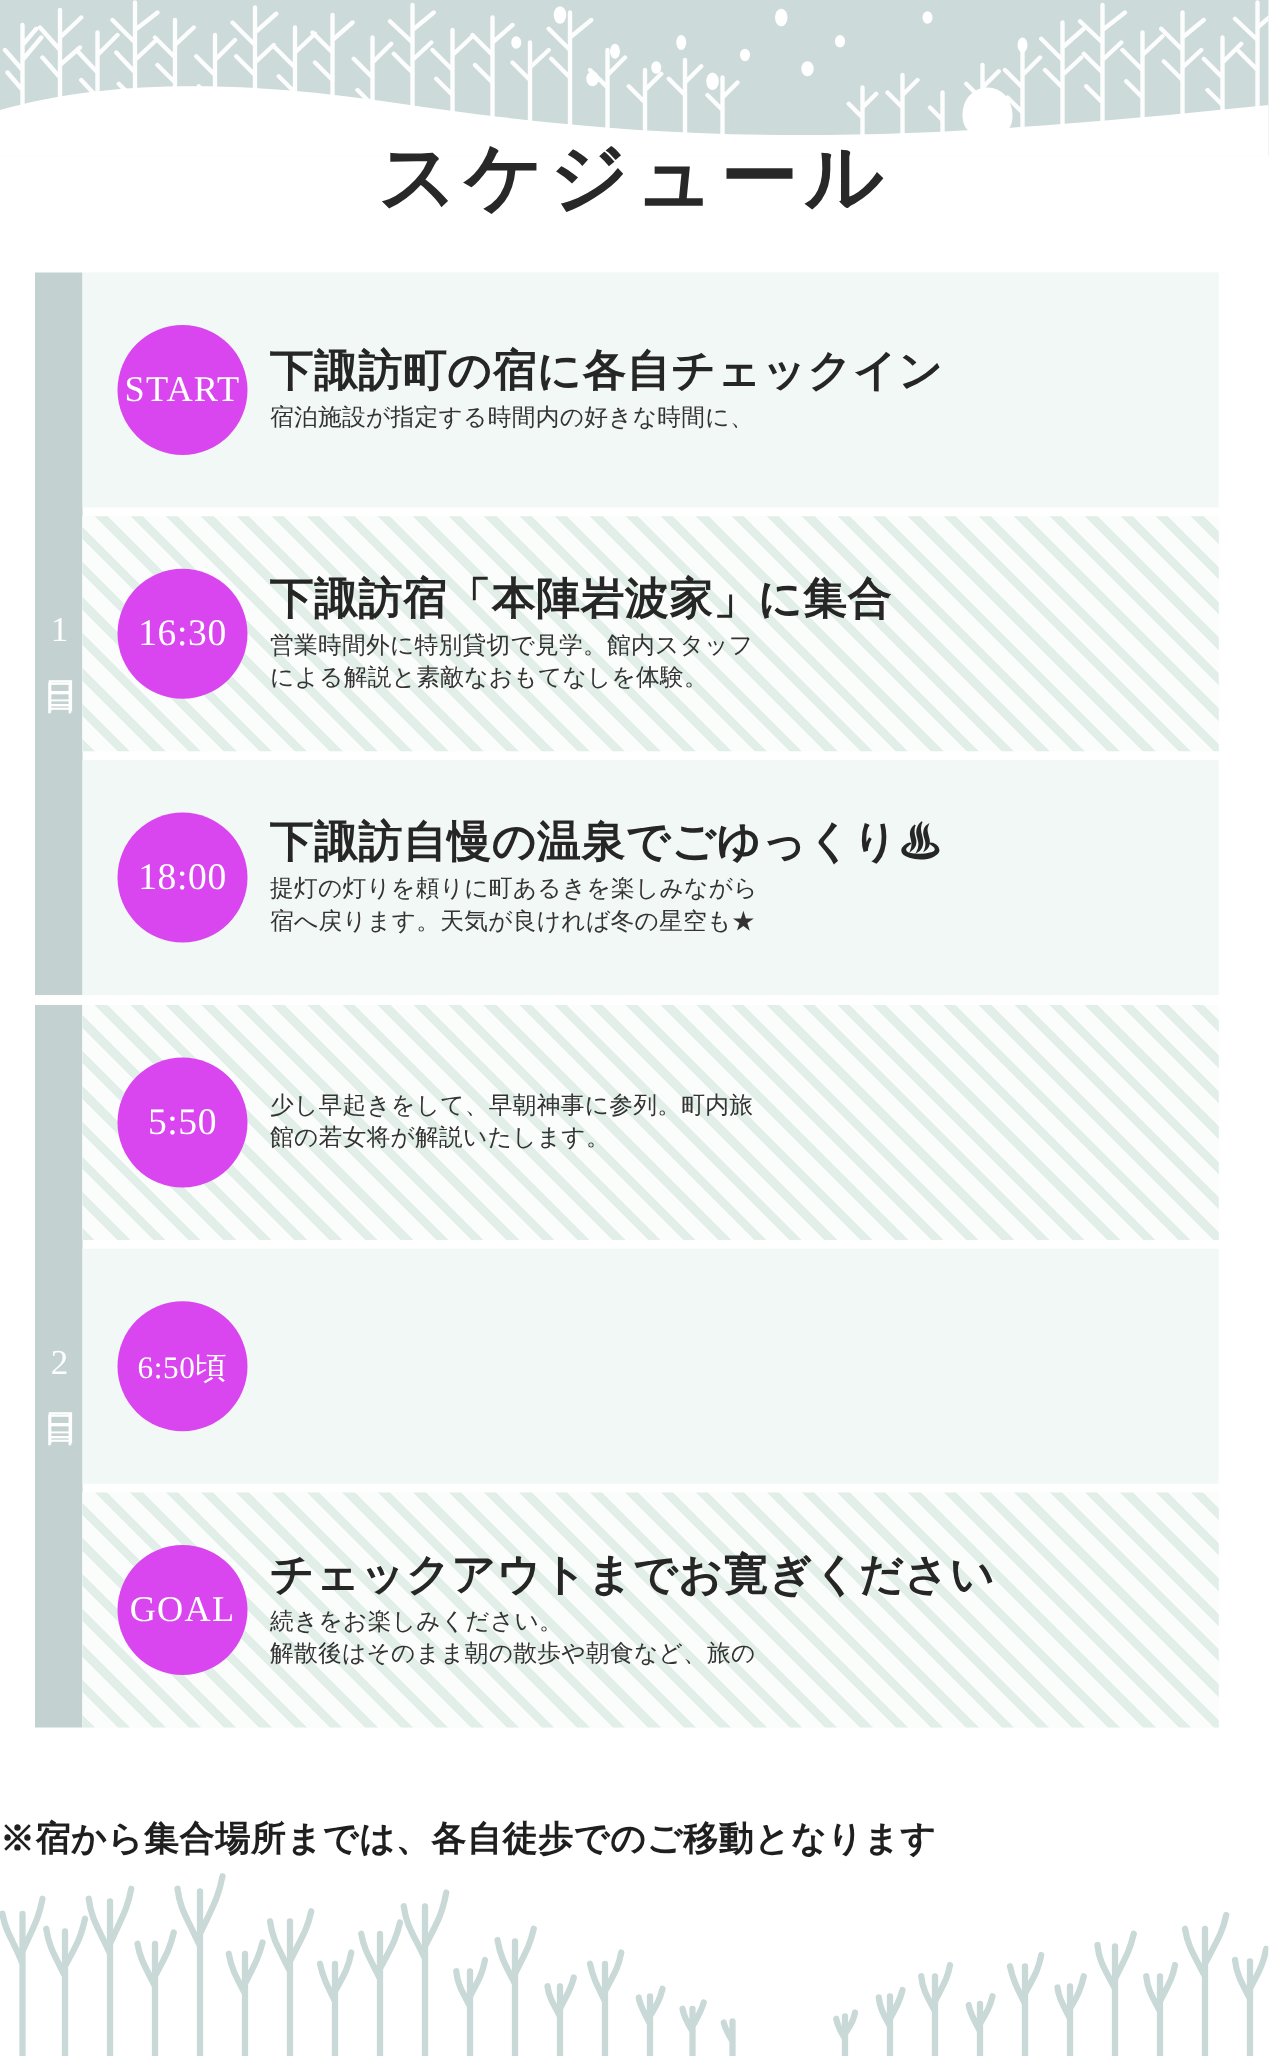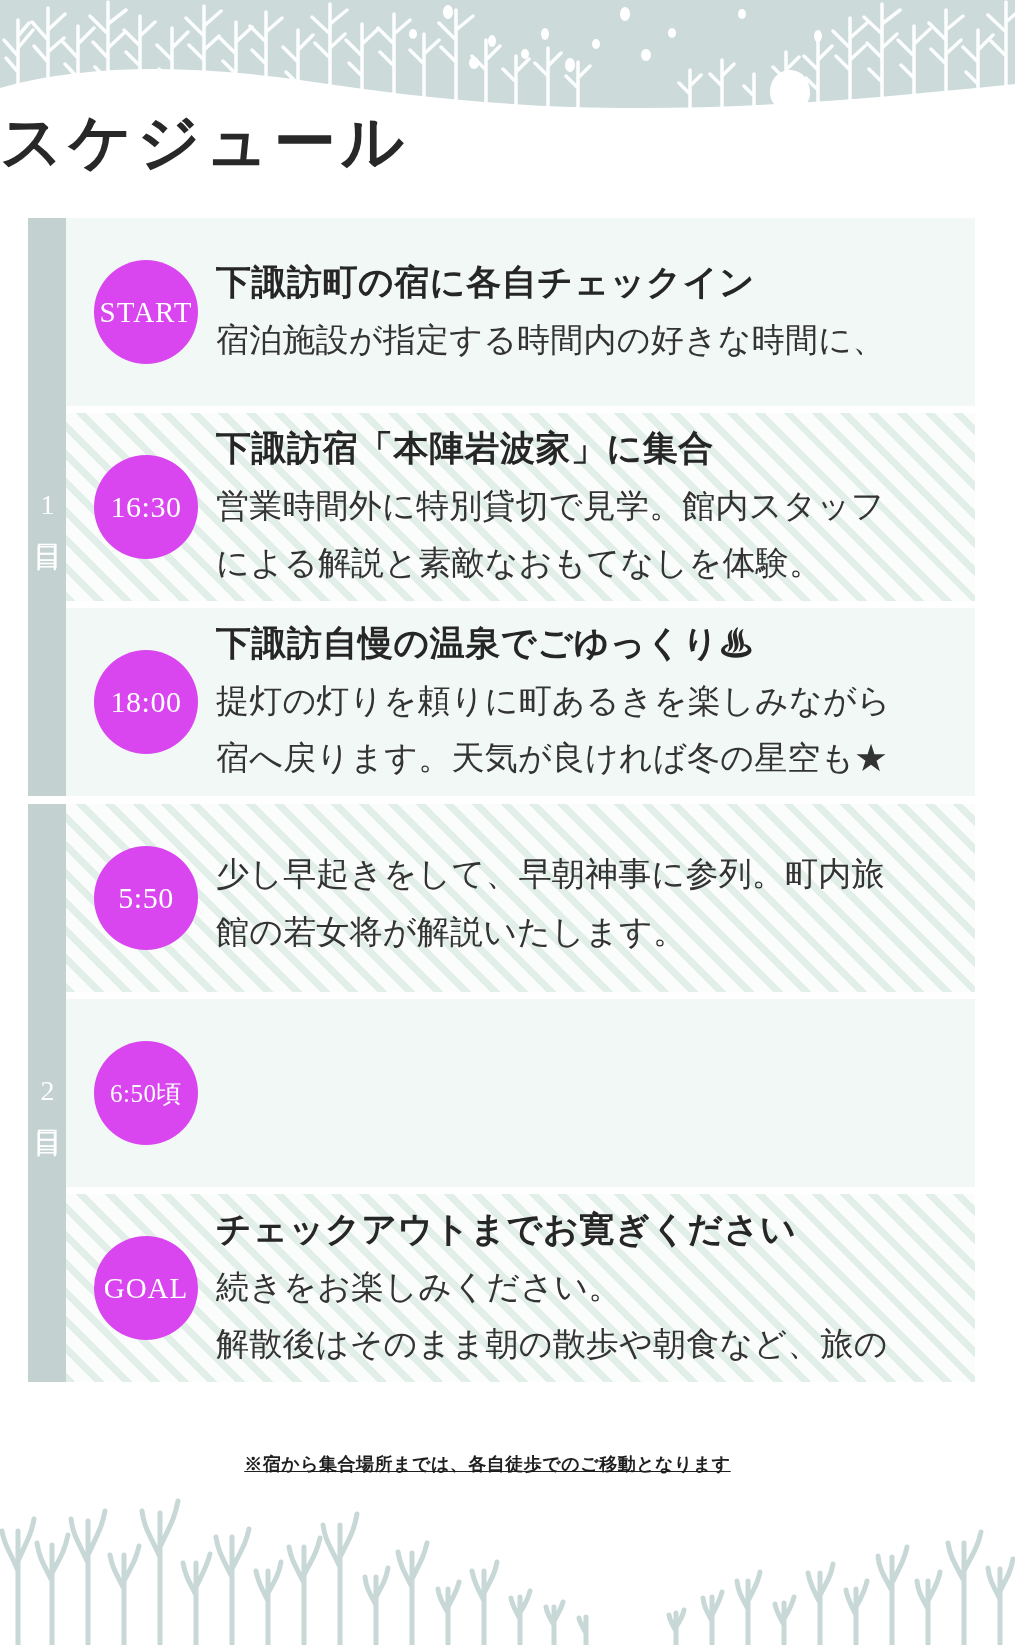"スケジュール" .title-wrap { text-align: left -> center }
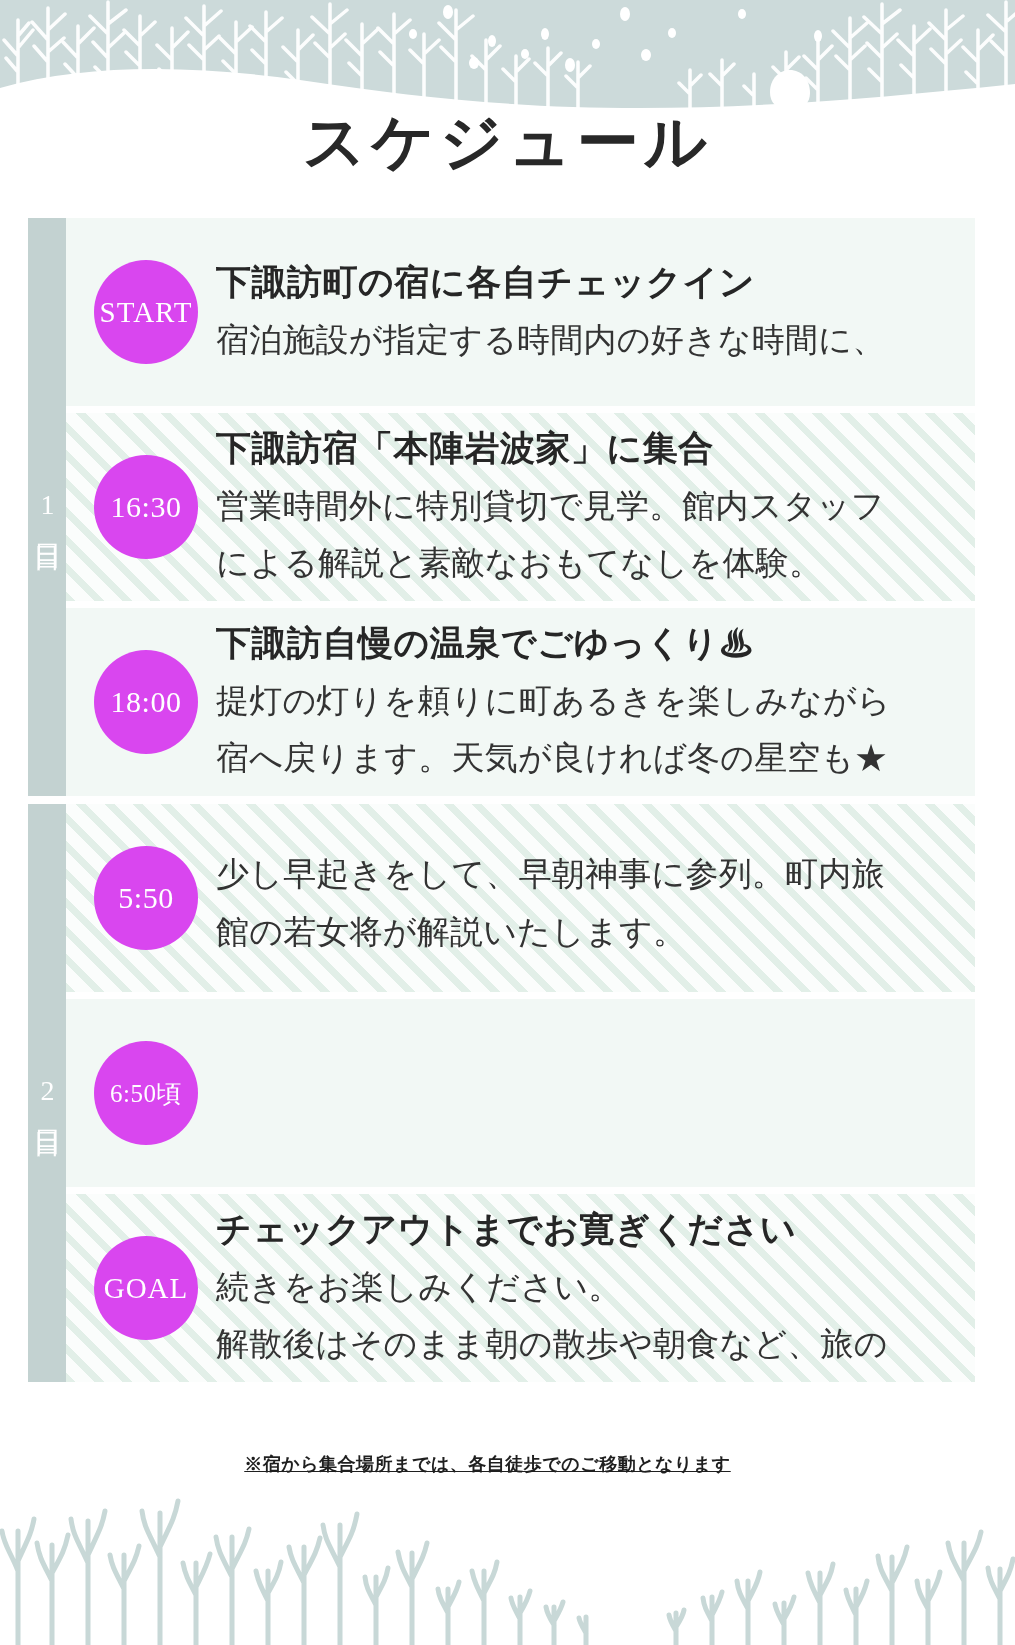"宿泊施設が指定する時間内の好きな時間に、" .row-desc { font-size: 33px -> 19px; margin-top: 12px -> none }
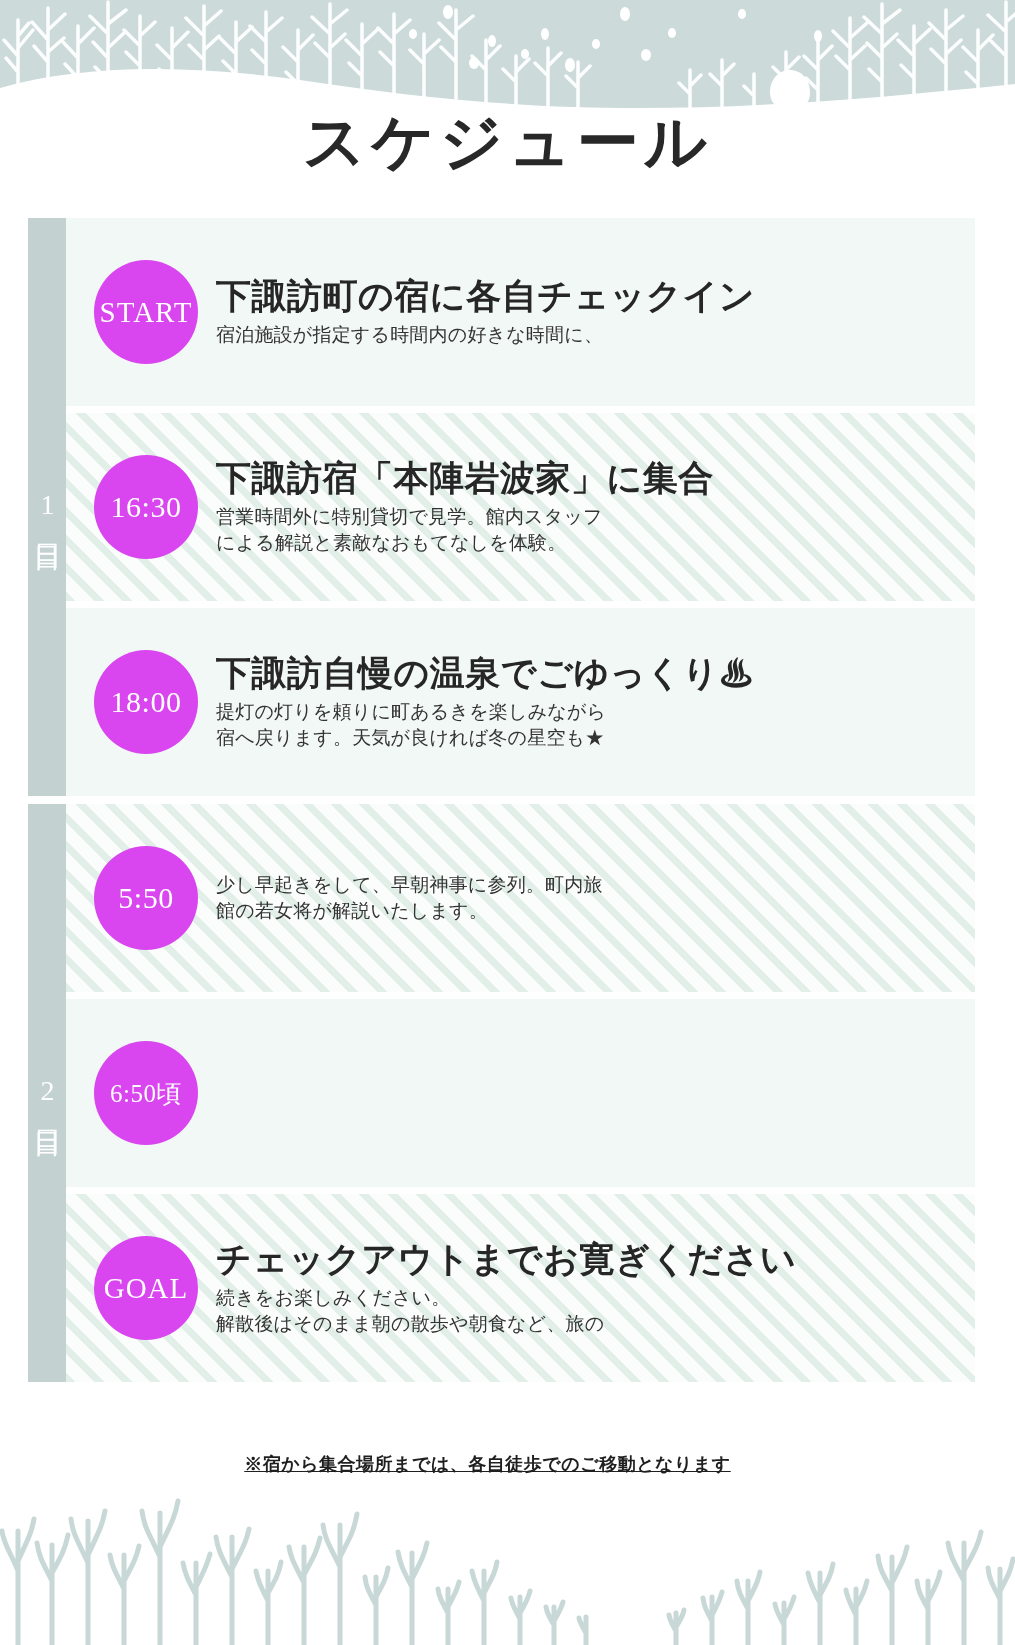"※宿から集合場所までは、各自徒歩でのご移動となります" .footnote { font-size: 18px -> 28px; text-align: center -> left; text-decoration: underline -> none }
